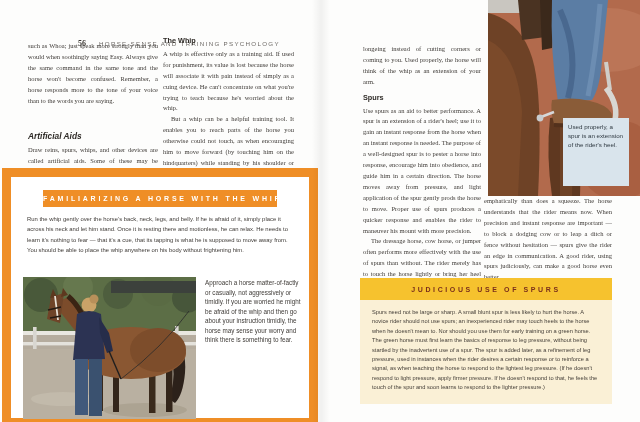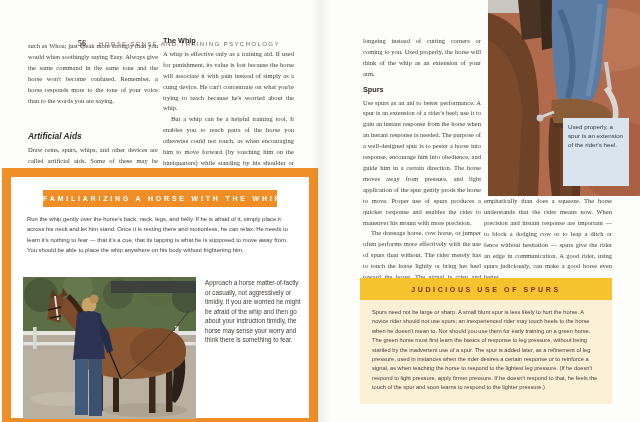"Spurs" #col3 { top: 36px -> 44px }
